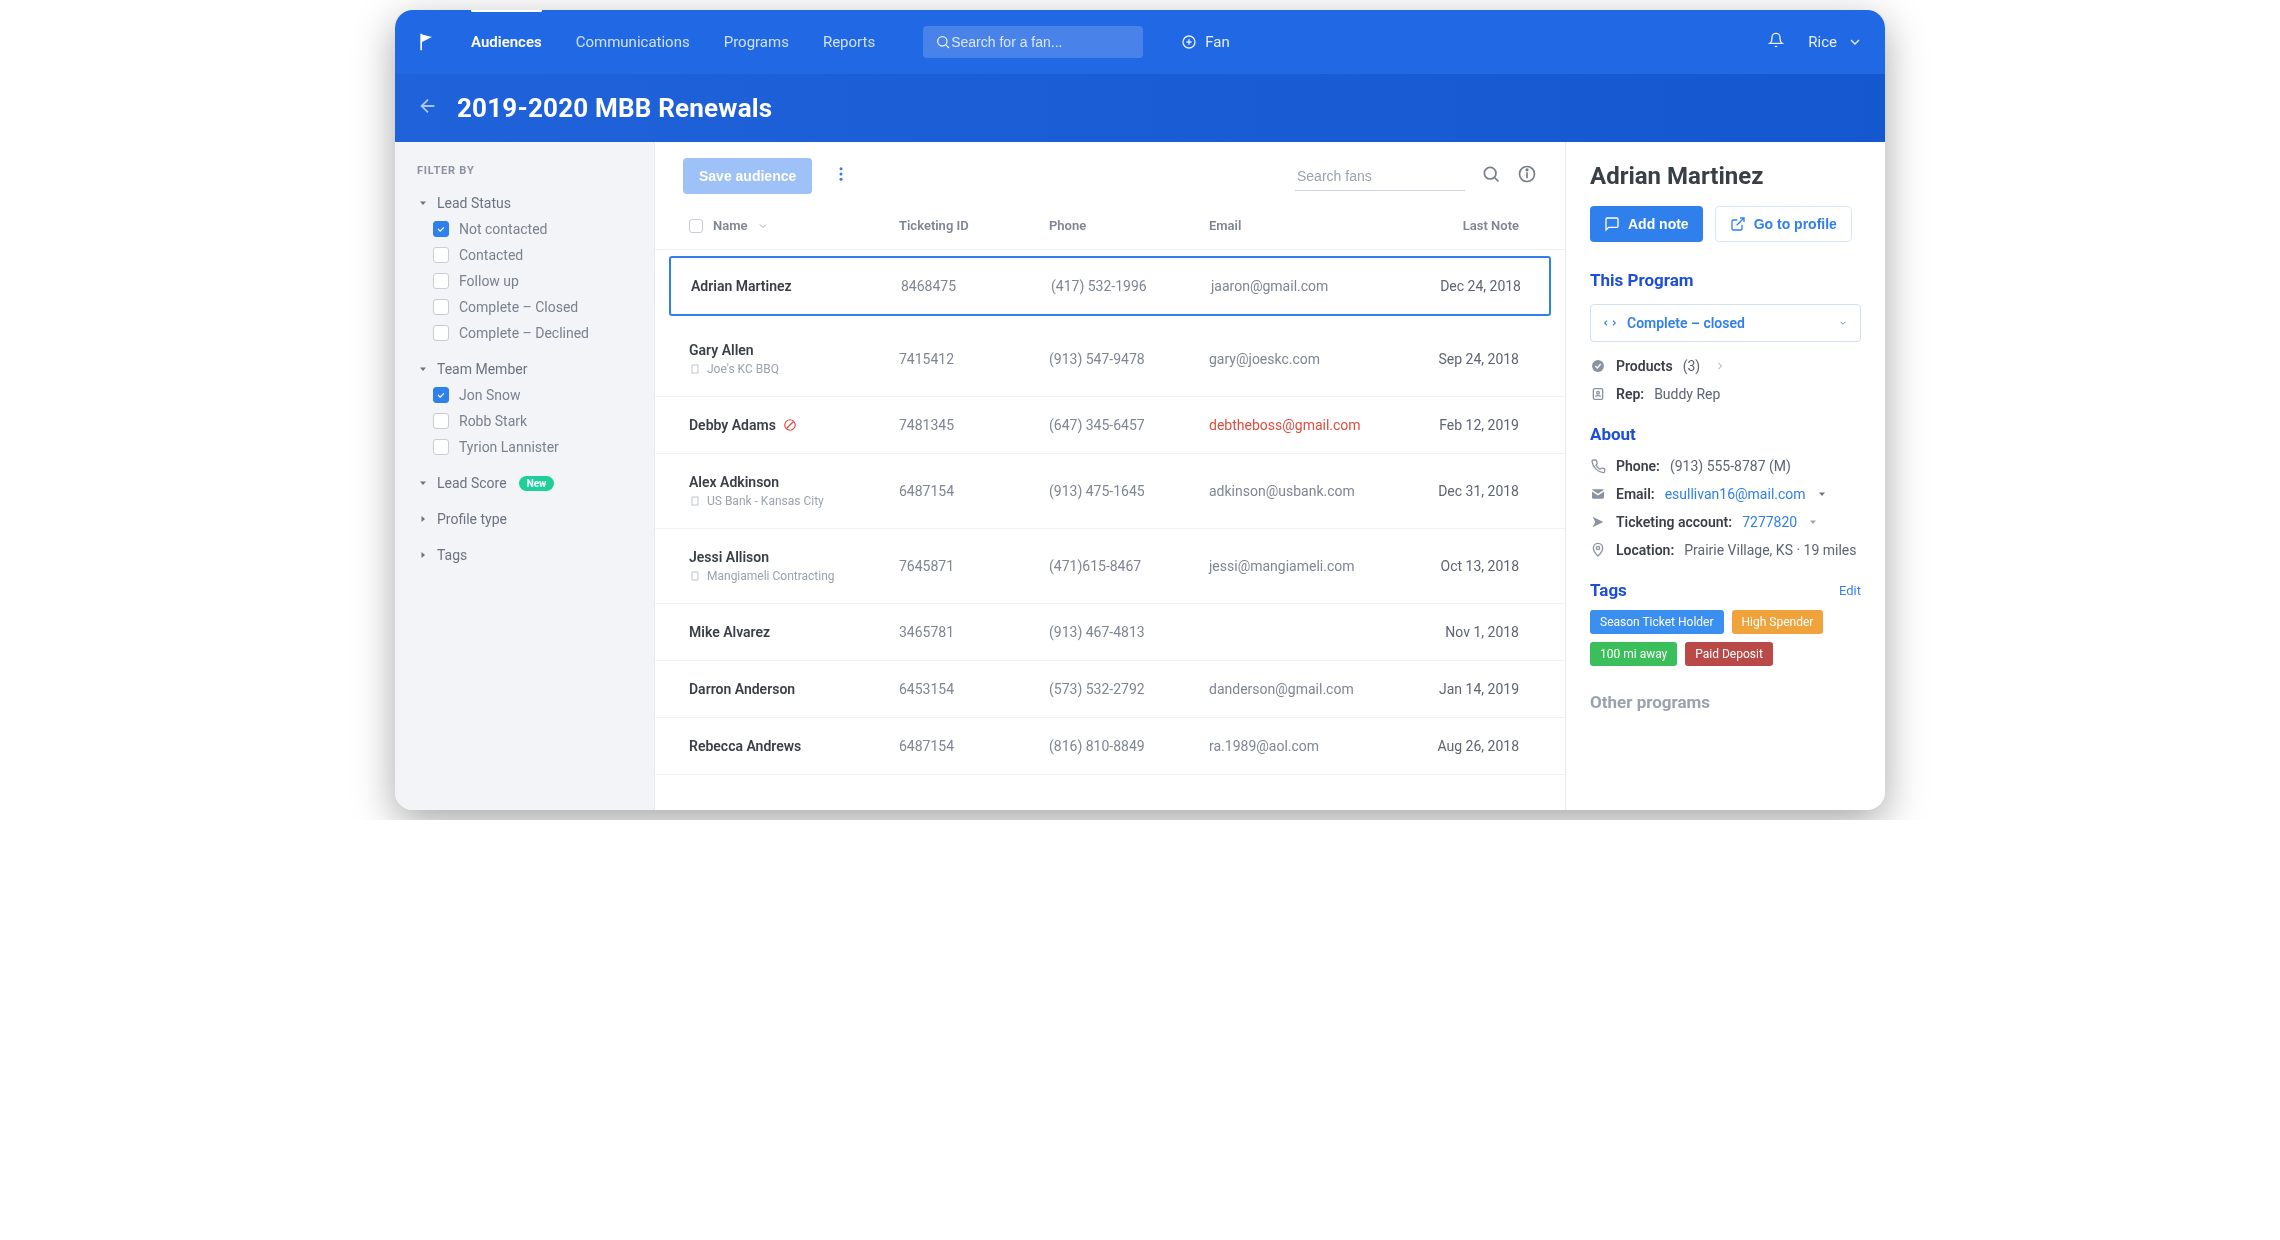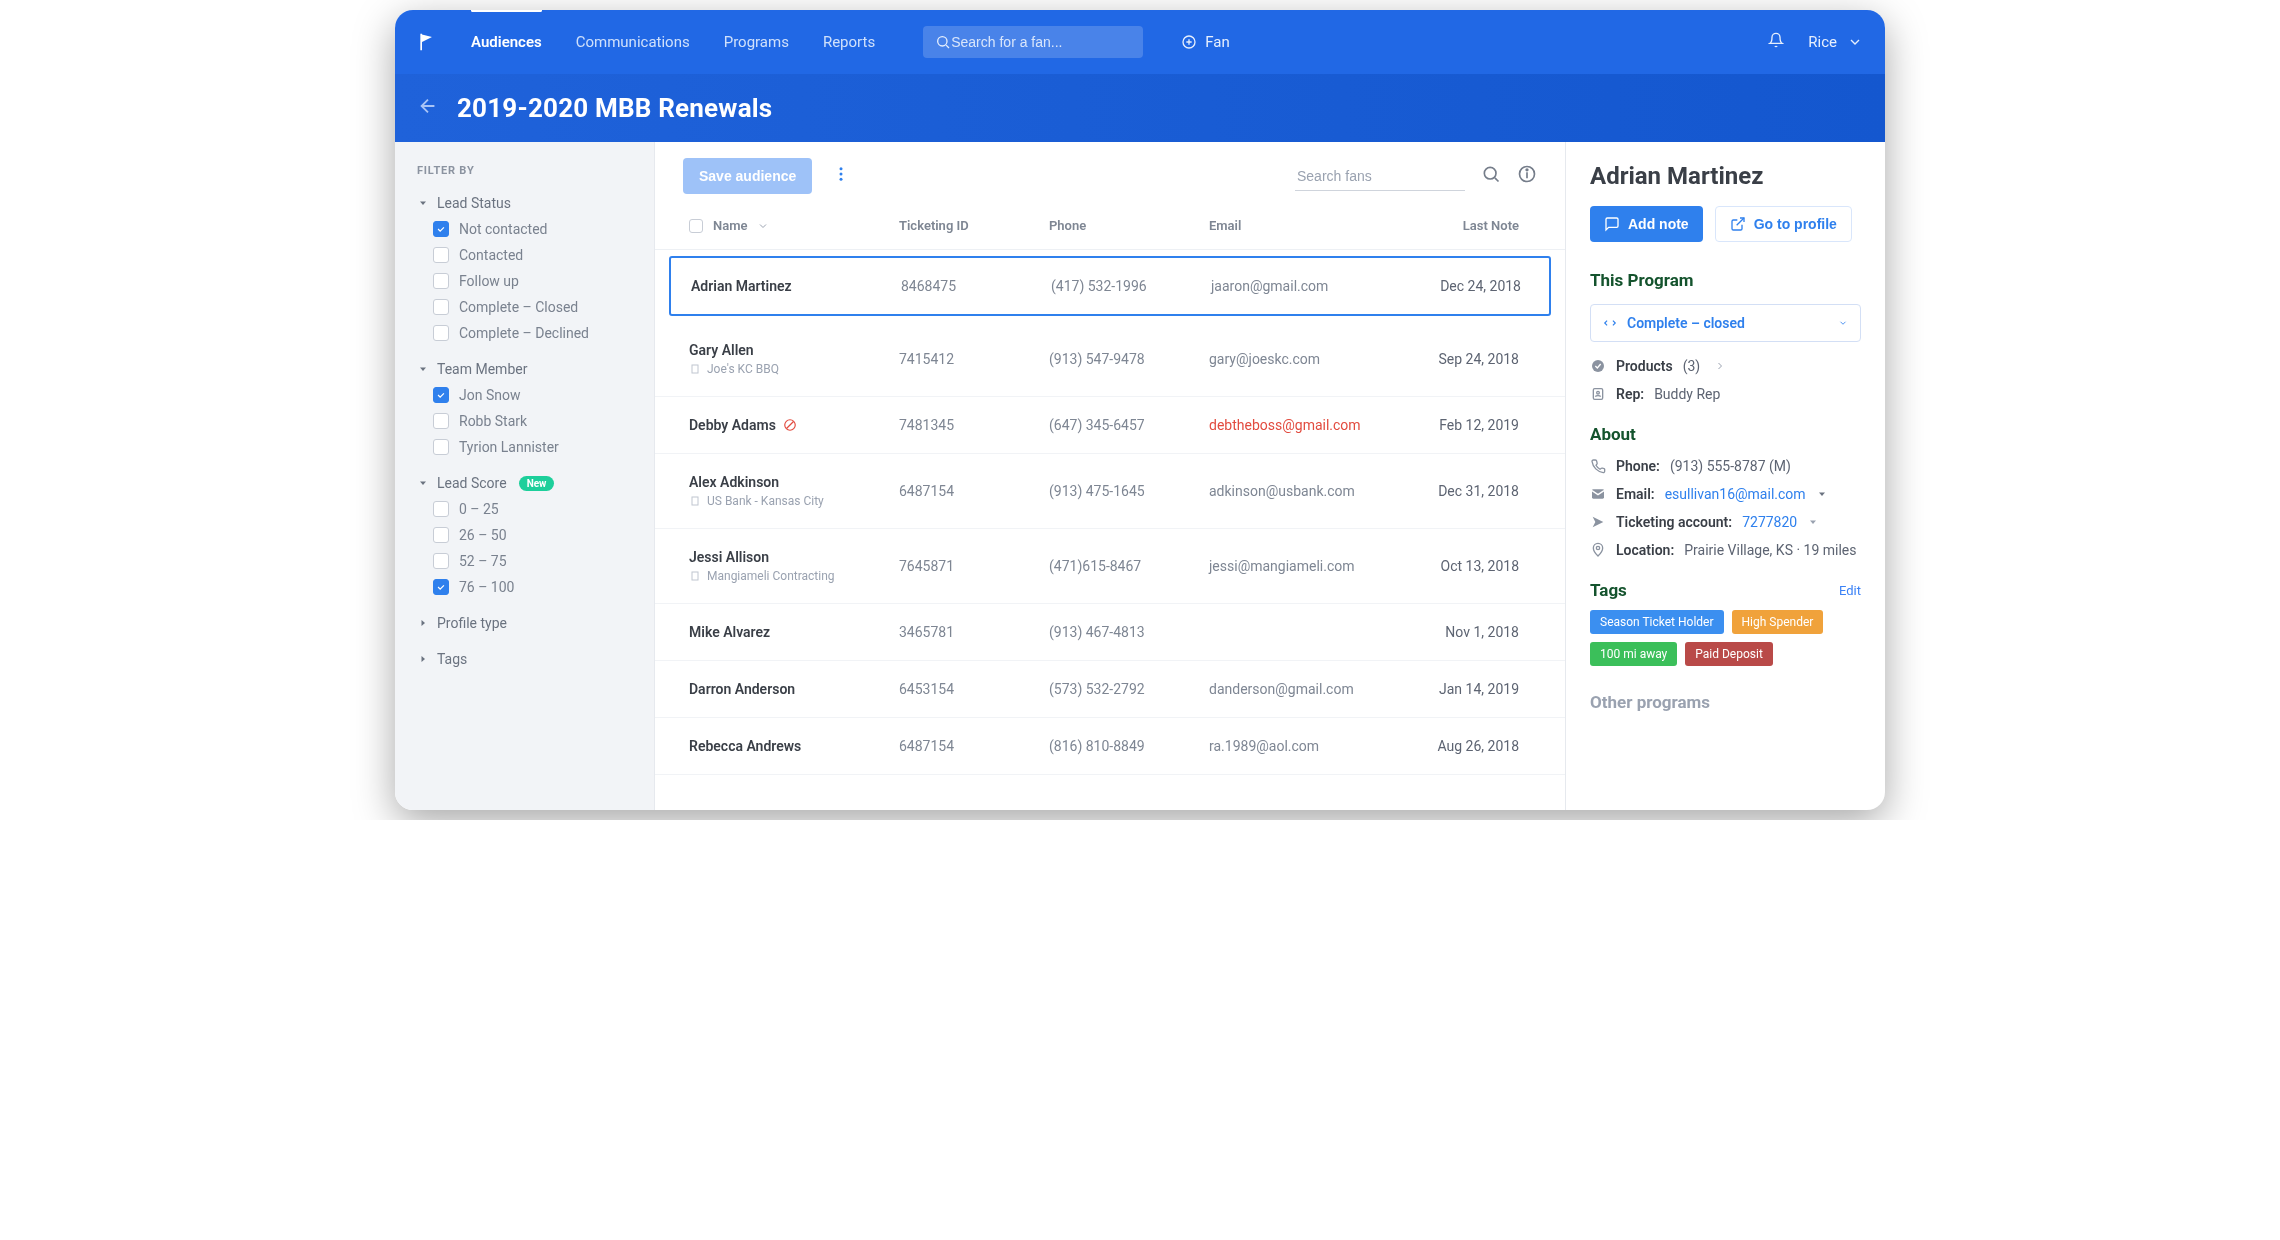"This Program" .section-title { color: #14532d -> #1d4ed8 }
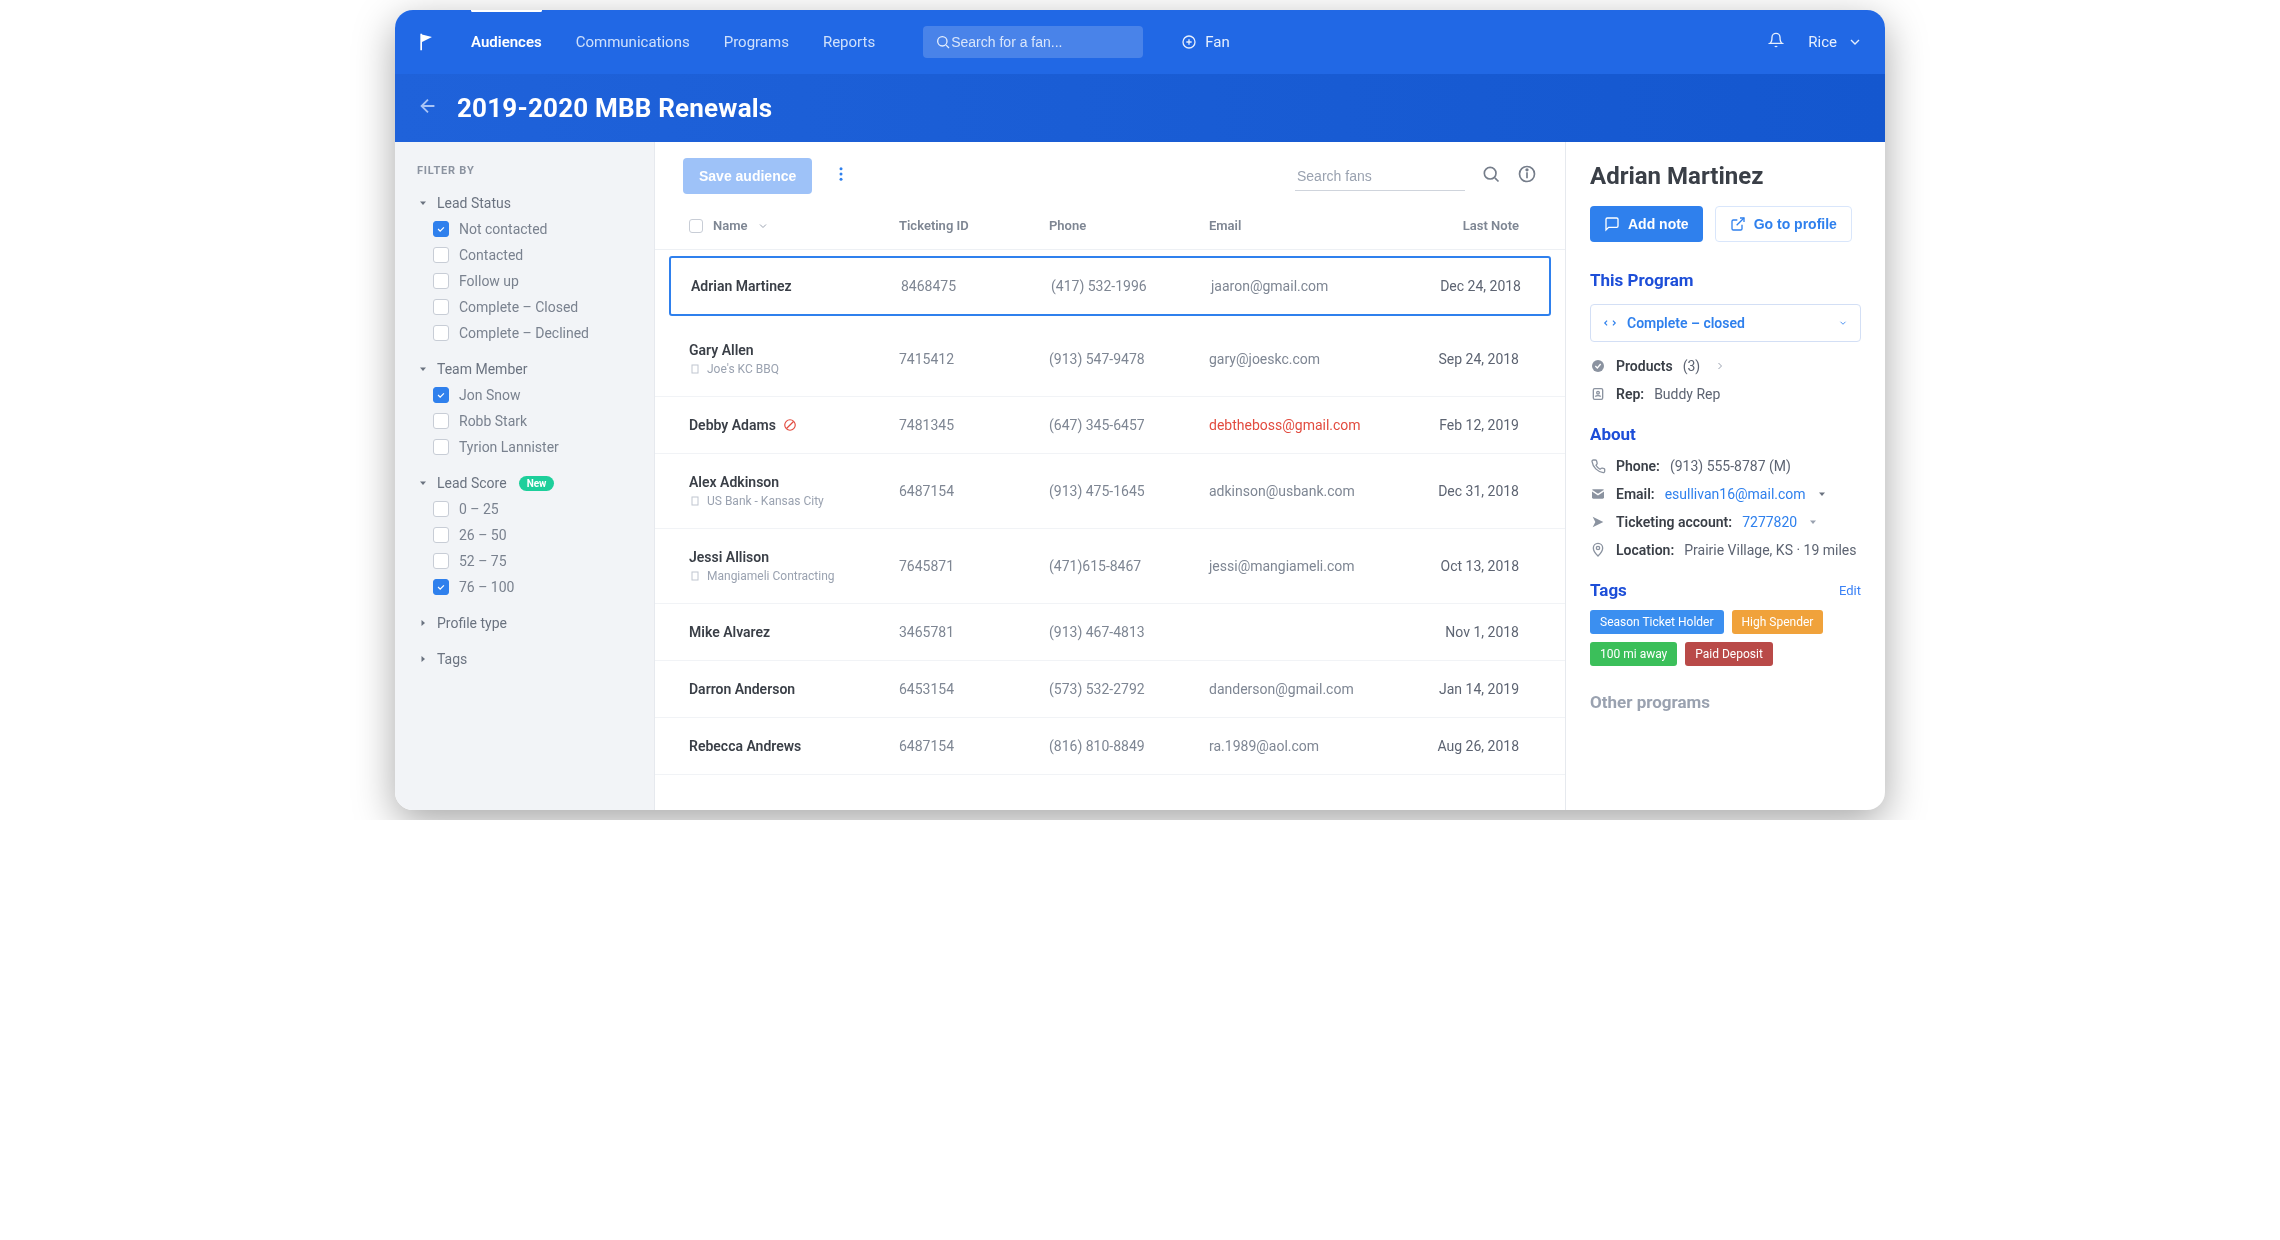"0 – 25" div.filter-items { html: <div> <div> <span></span> <span>0 – 25</span> </div> <div> <span></span> <span>26 – 50</span> </div> <div> <span></span> <span>52 – 75</span> </div> <div> <span> <svg> <polyline></polyline> </svg> </span> <span>76 – 100</span> </div> </div> -> none }
